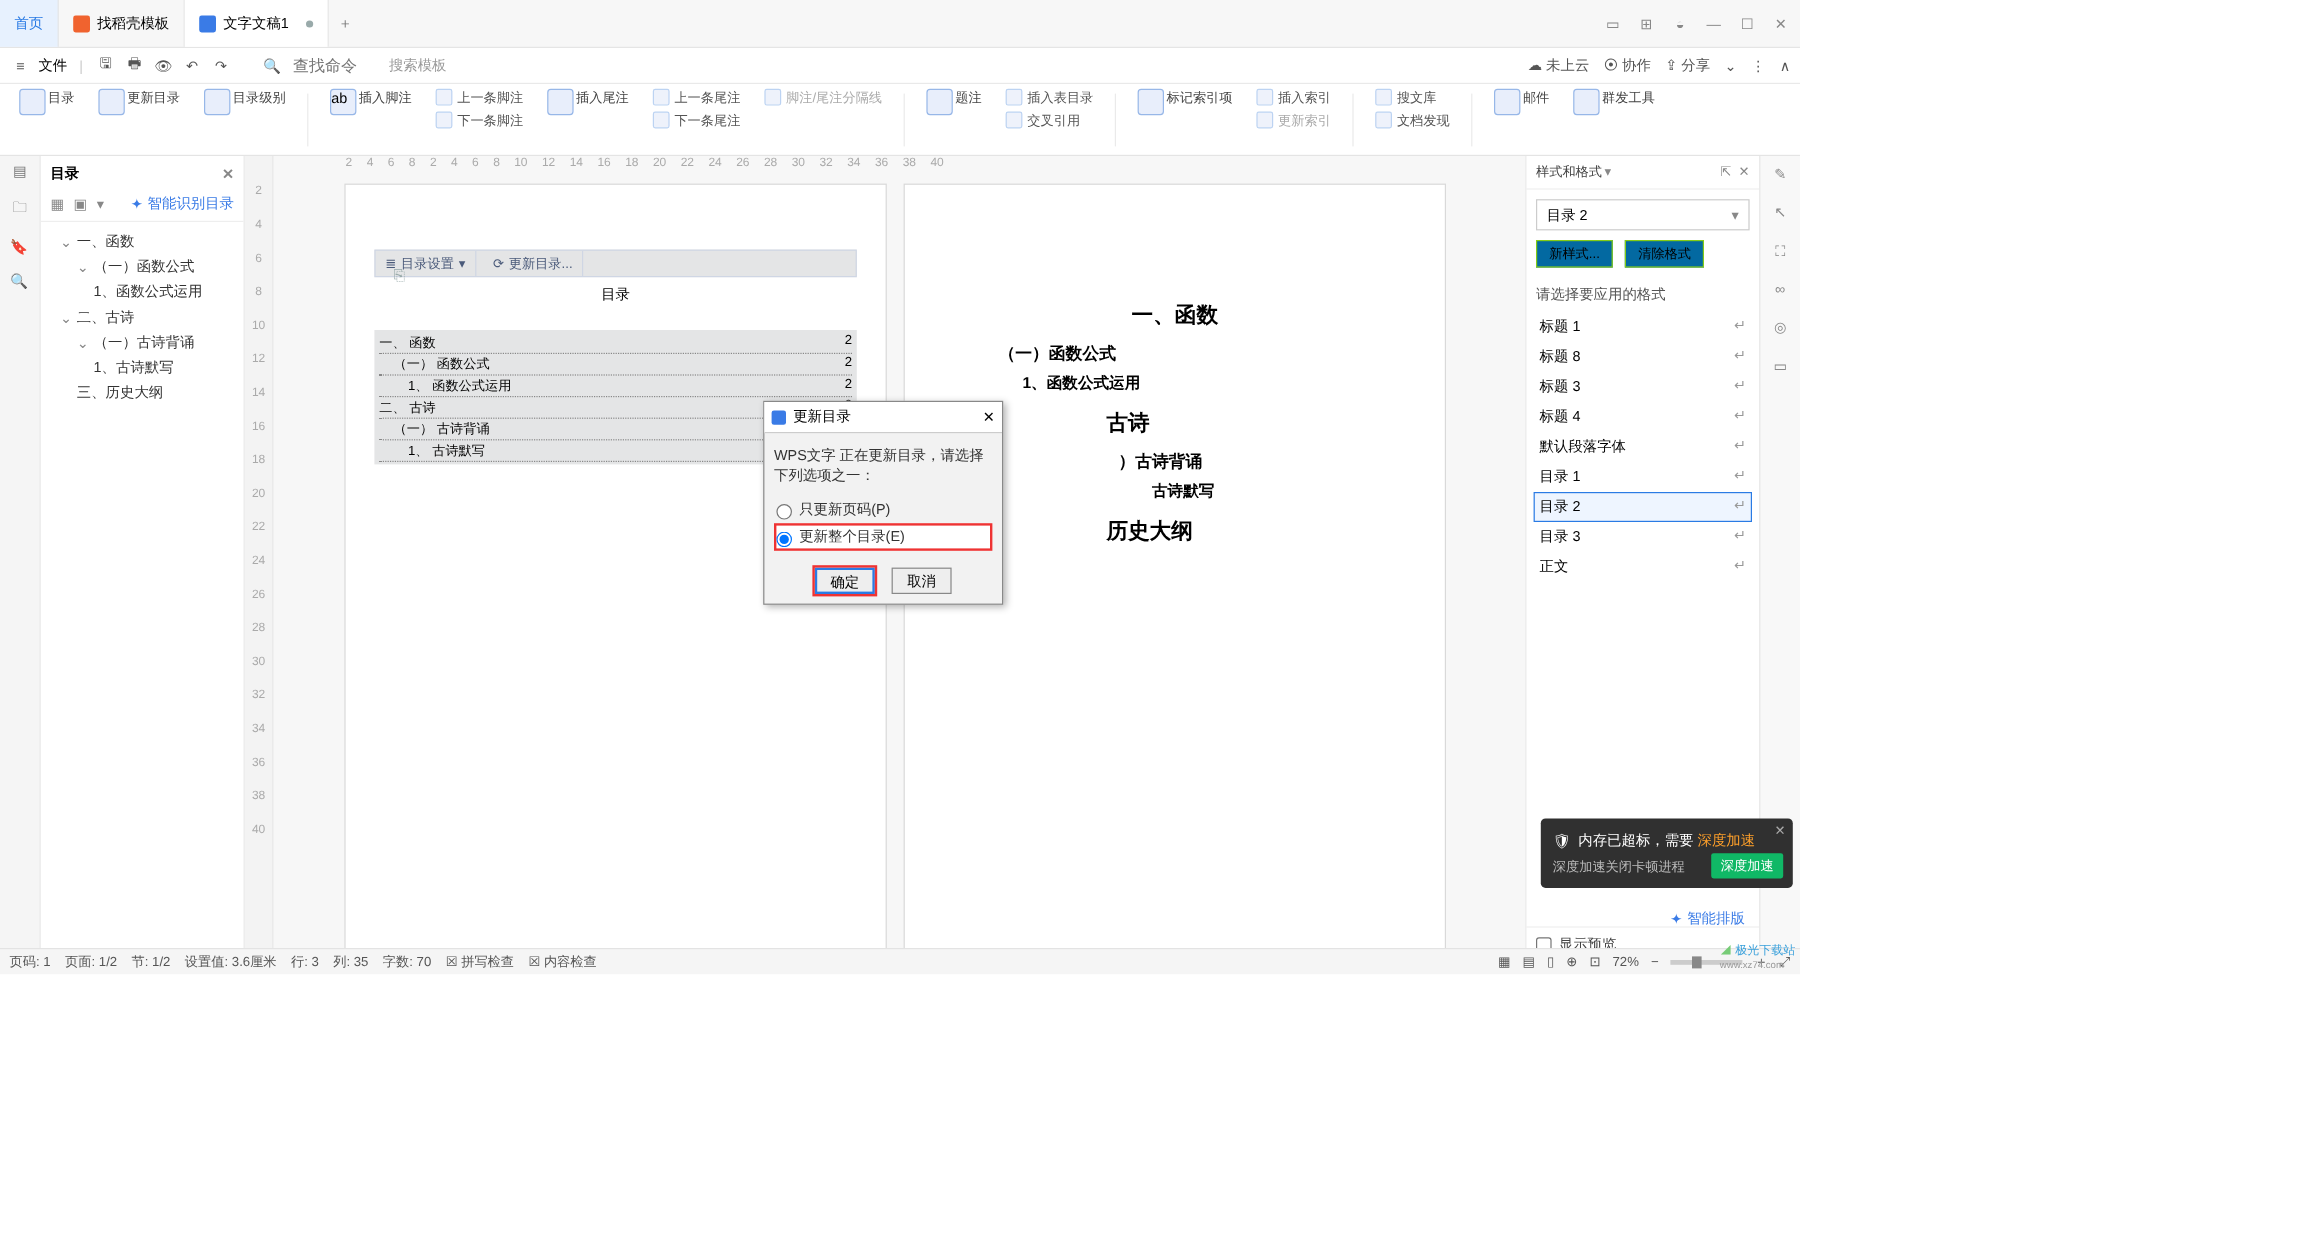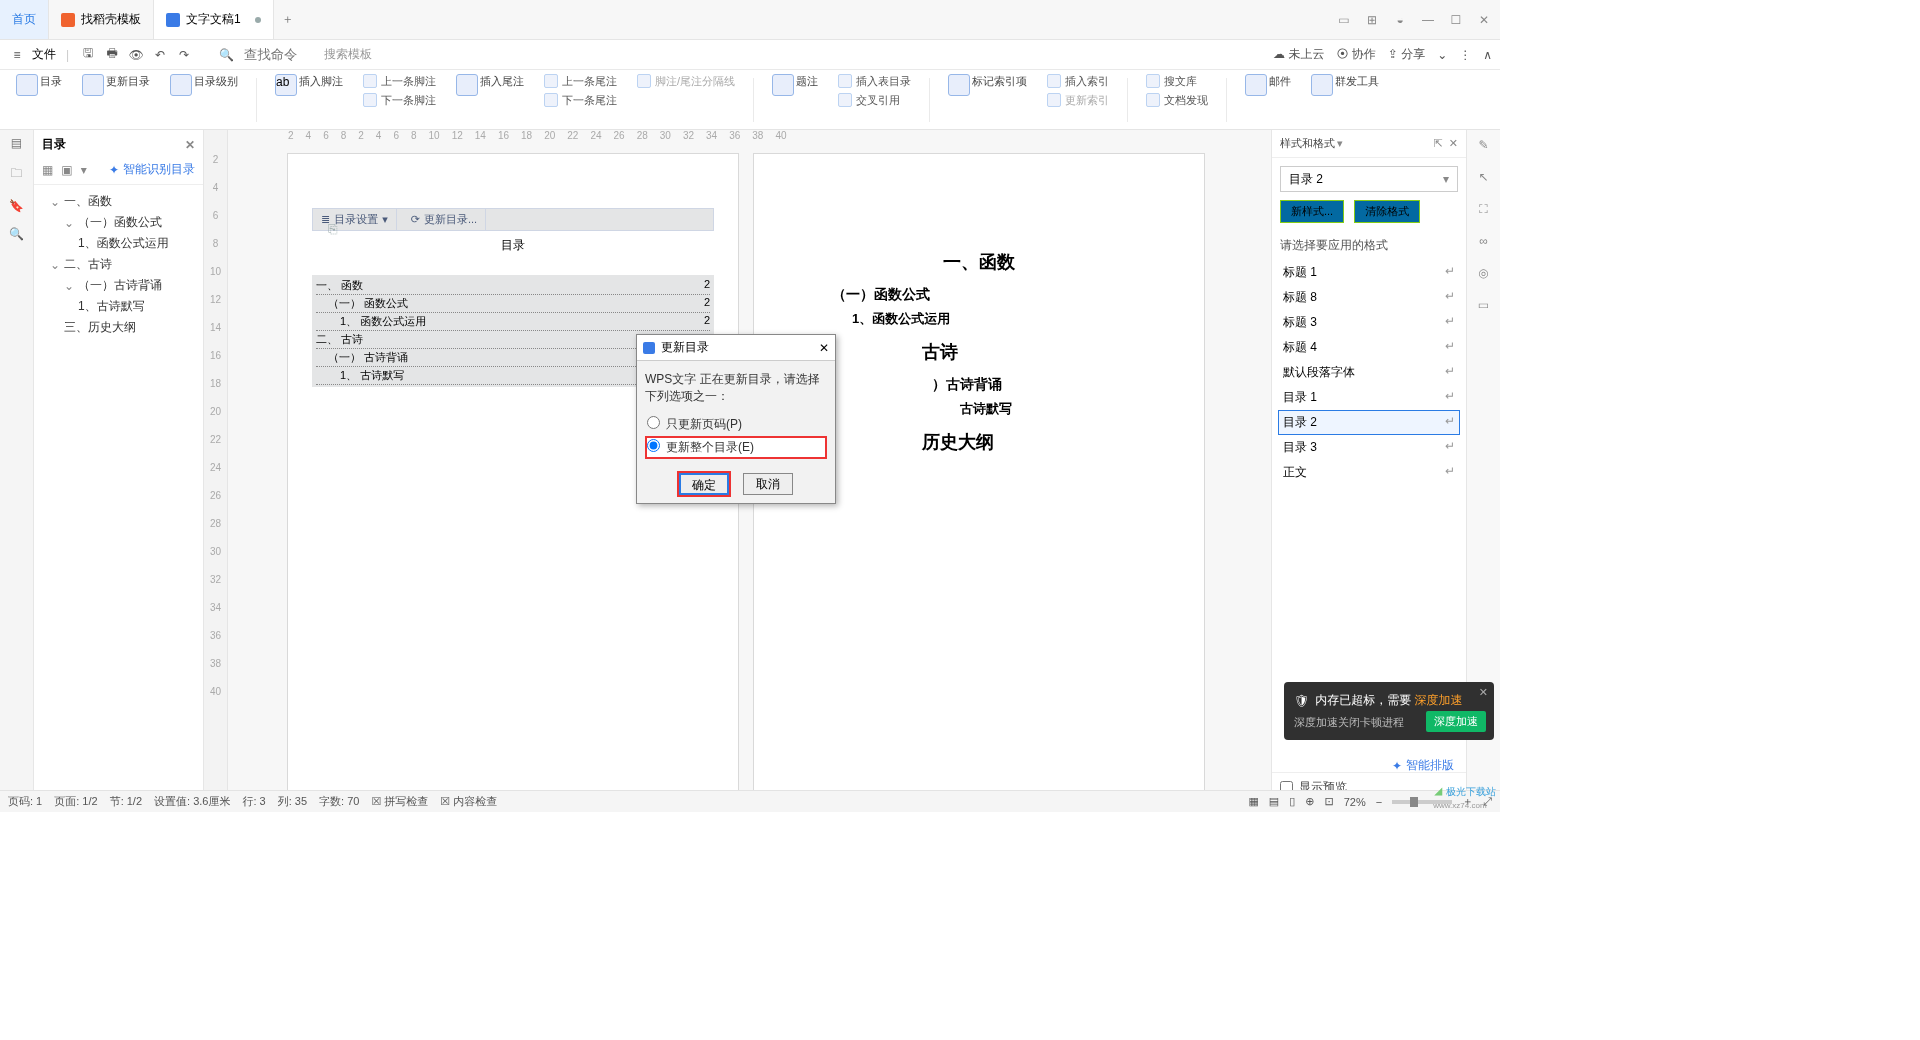"只更新页码(P)" .radio-row { align-items: flex-start -> flex-end }
